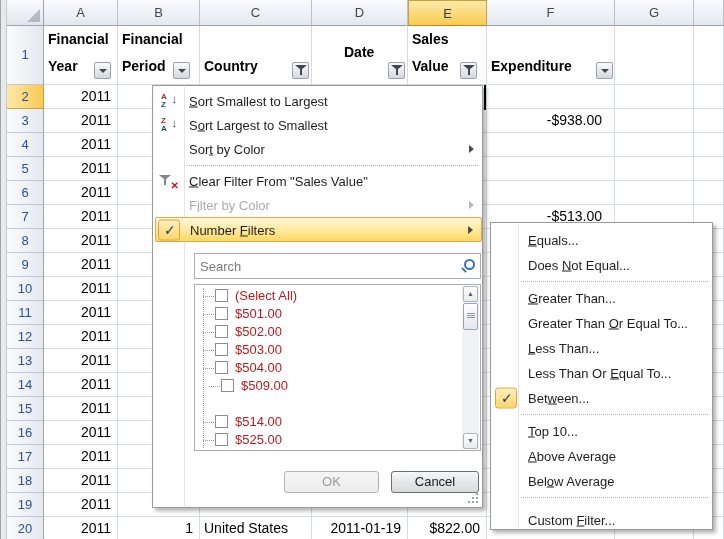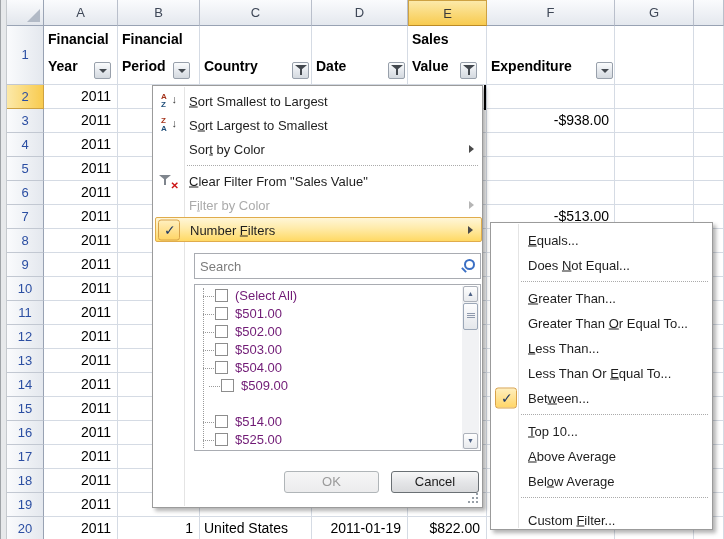"Date" div.hdr-line { margin-left: none -> 28px; top: 30px -> 16px }
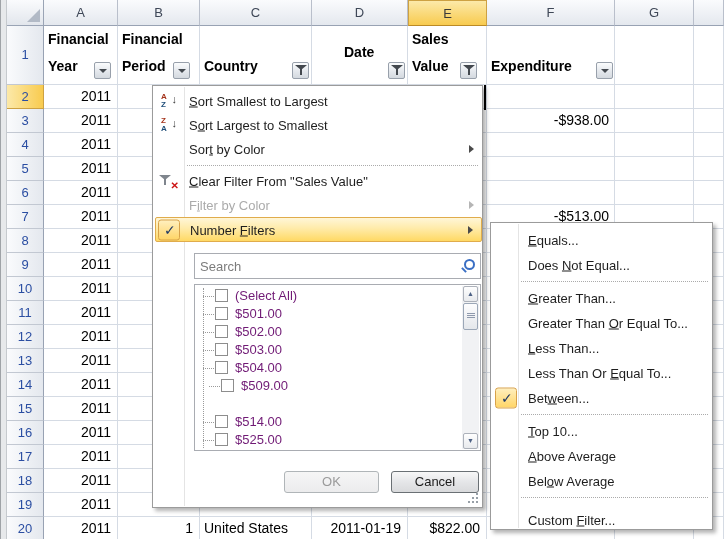"-$938.00" .al-rf { padding-right: 5px -> 12px }
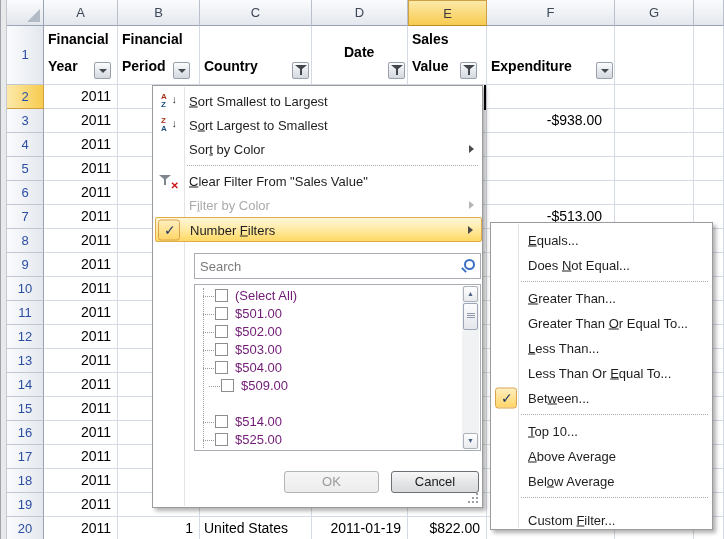"(Select All)" .li-label { color: #701a75 -> #b91c1c }
